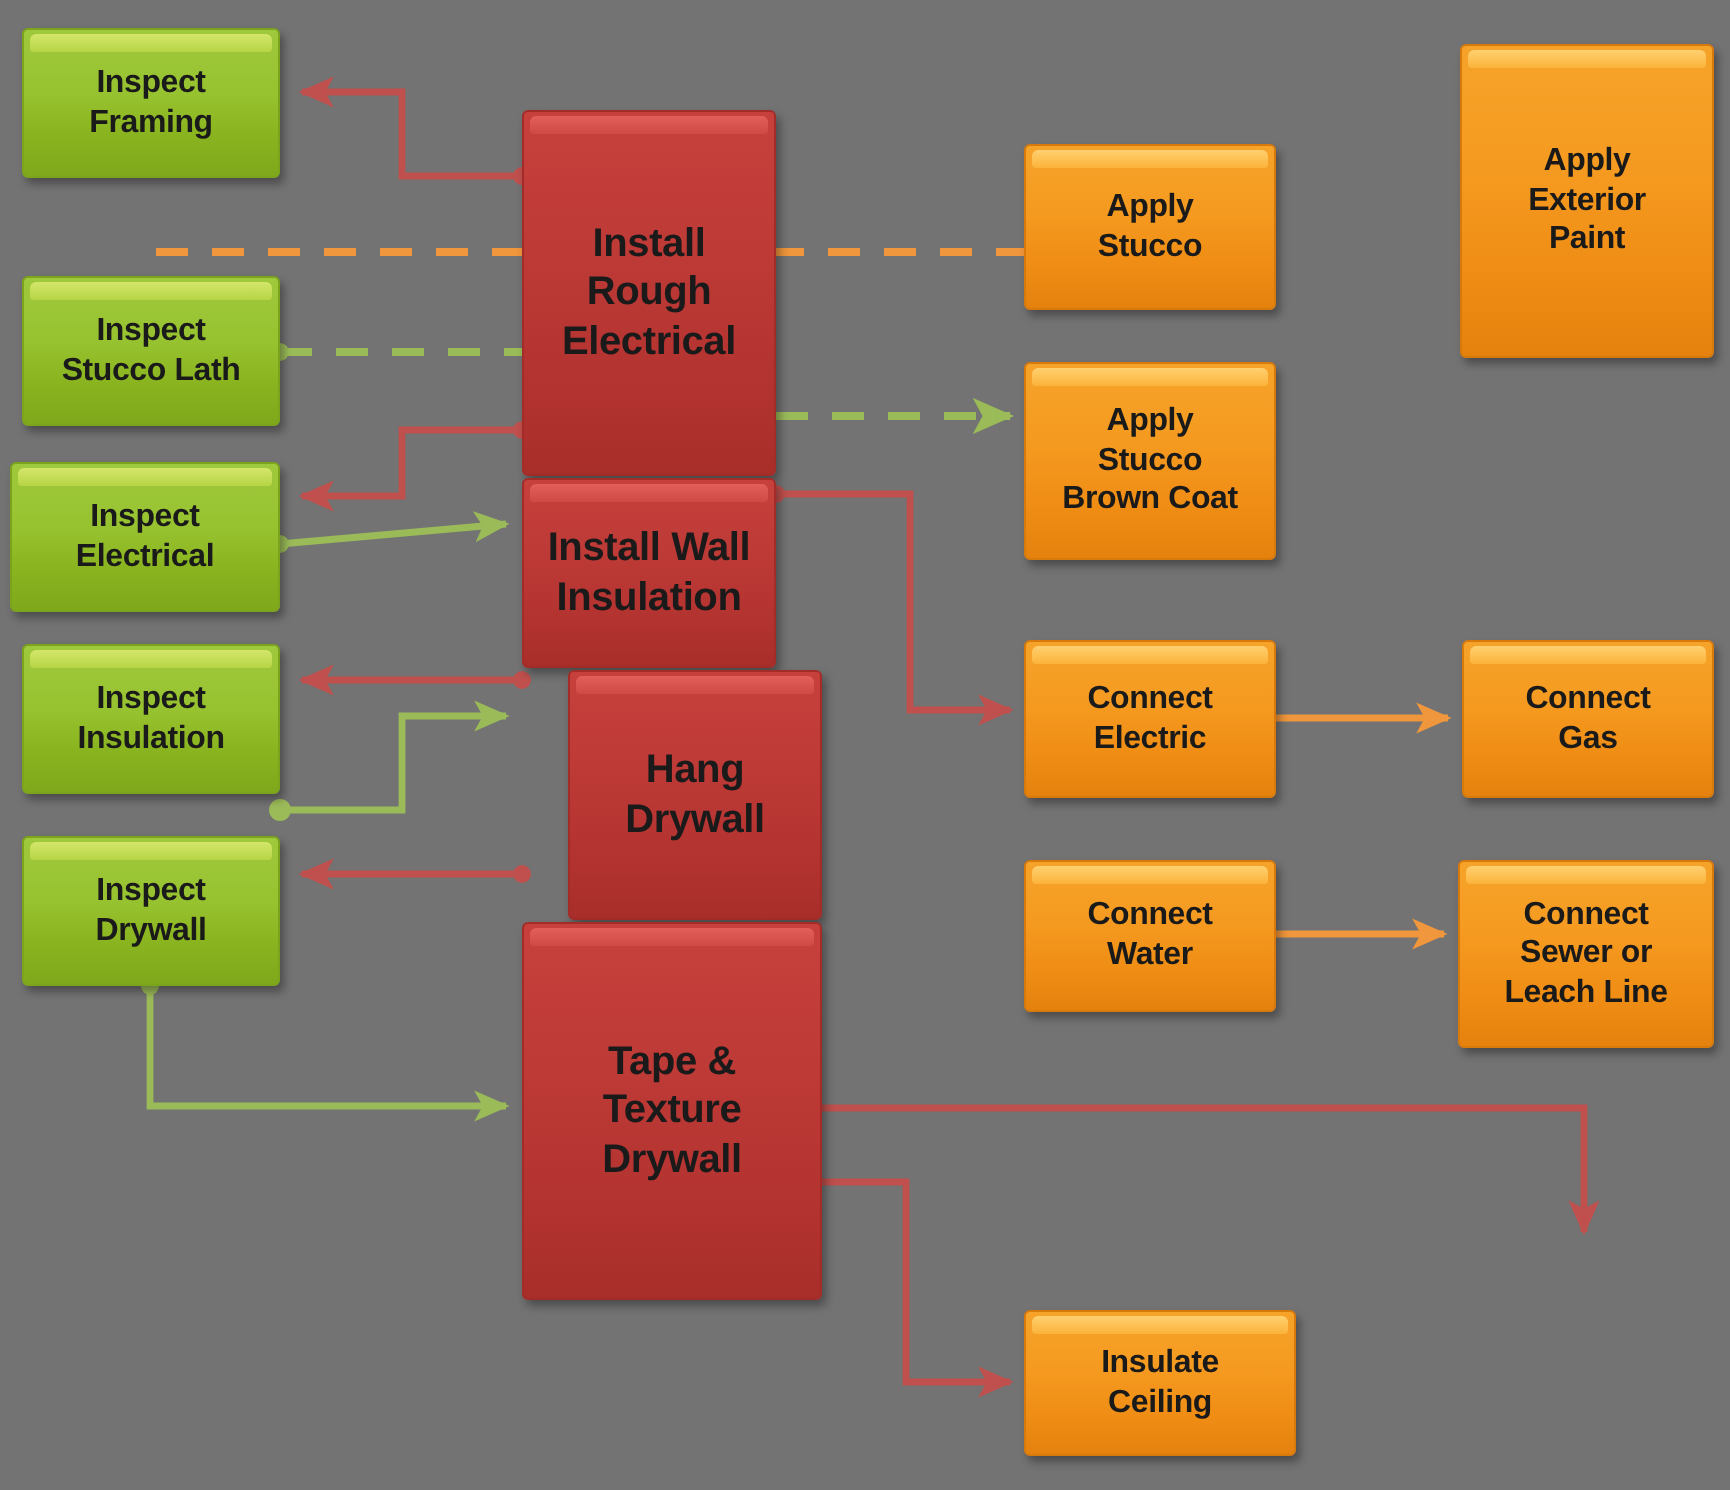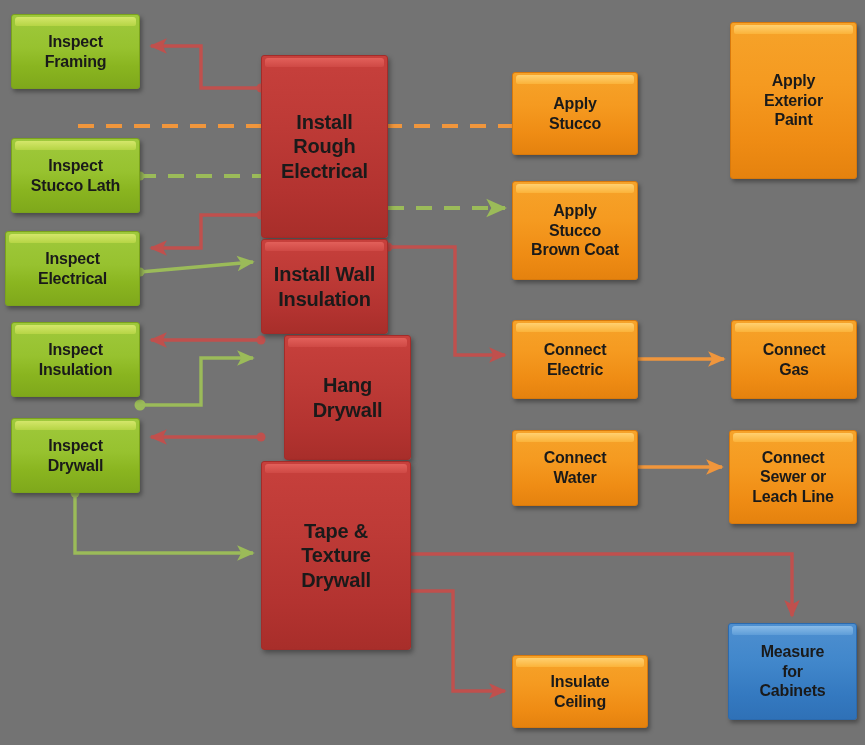"Measure" div.node { html: <div> <span>Measure for Cabinets</span> </div> -> none }
